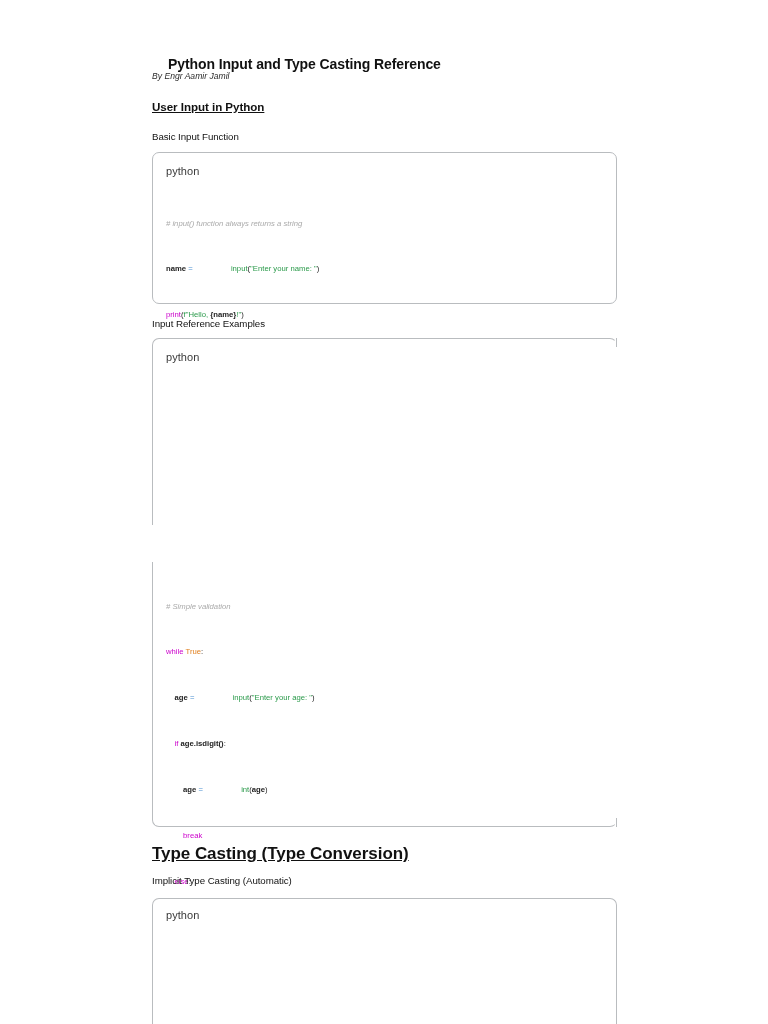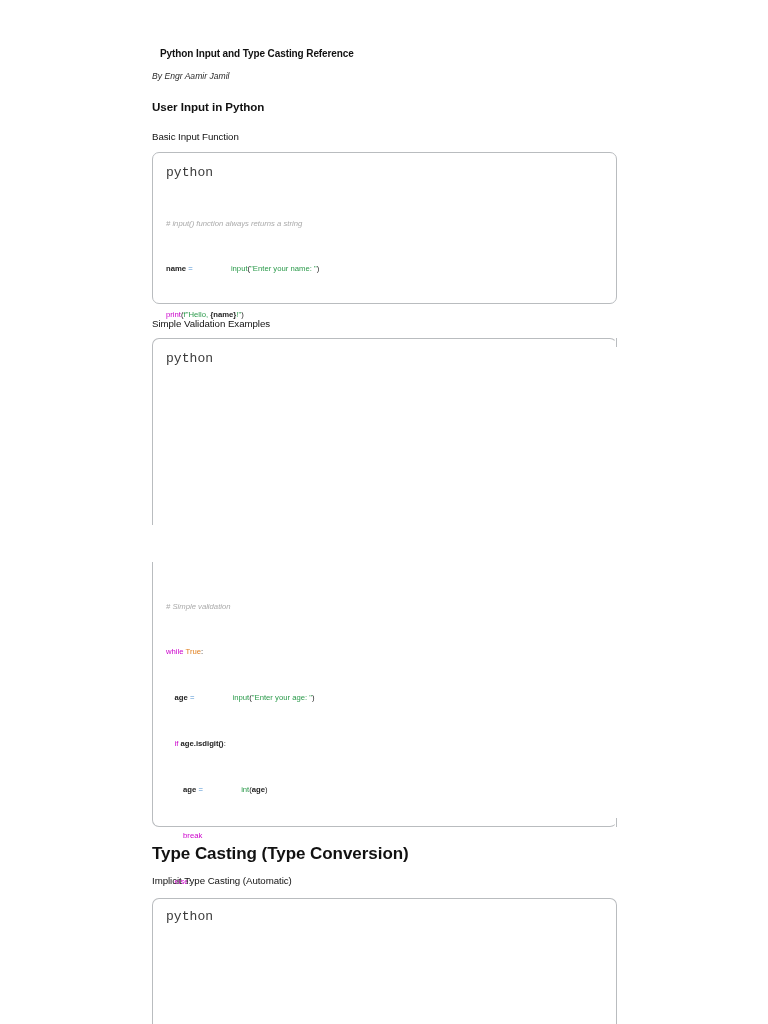"Python Input and Type Casting" .doc-title { font-size: 10px -> 14px; margin: 8px -> 16px }
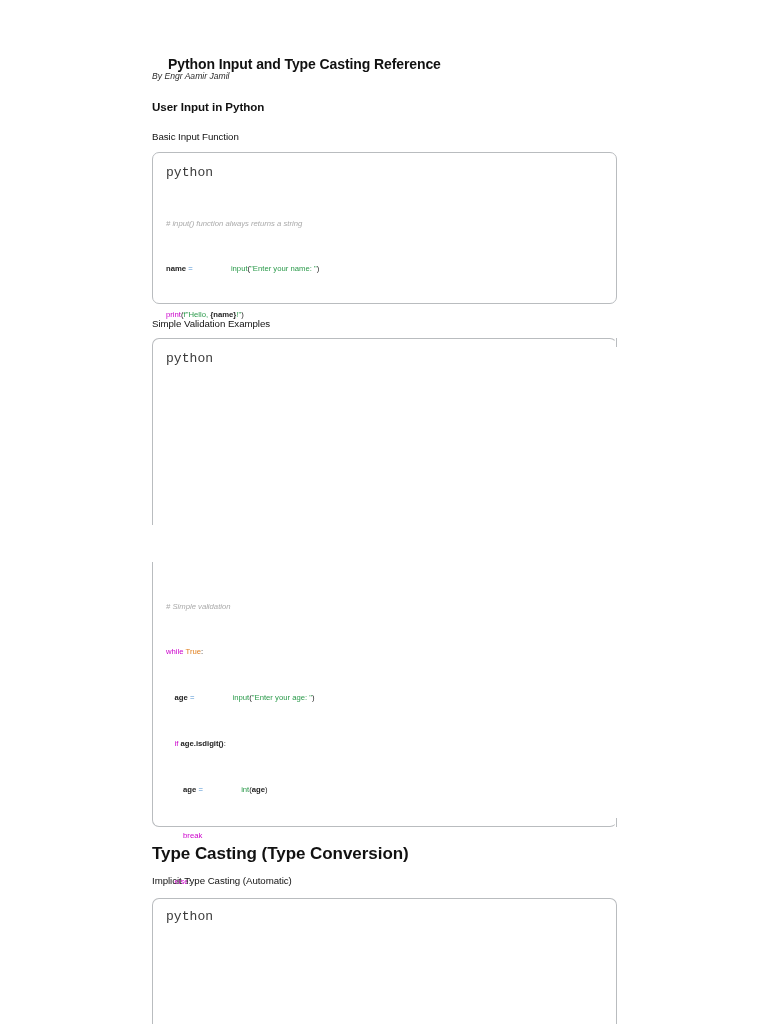"User Input in Python" .h2 { text-decoration: none -> underline }
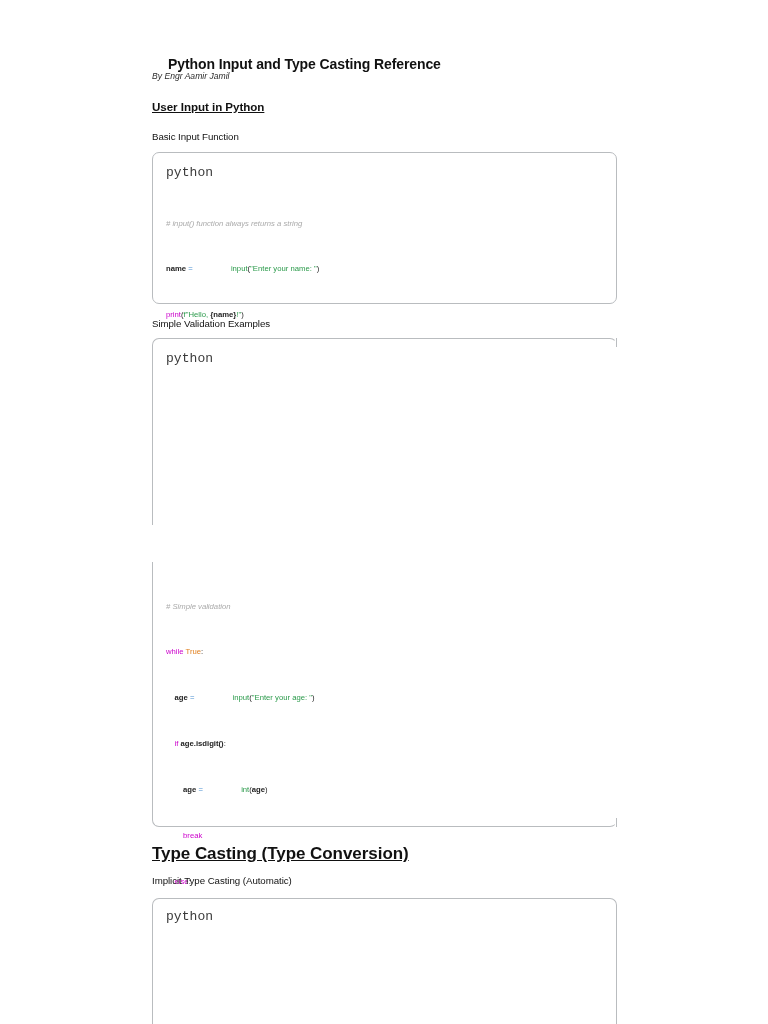"python" .lang-label { font-family: Liberation Mono, monospace -> Liberation Sans, sans-serif; font-size: 13px -> 11px }
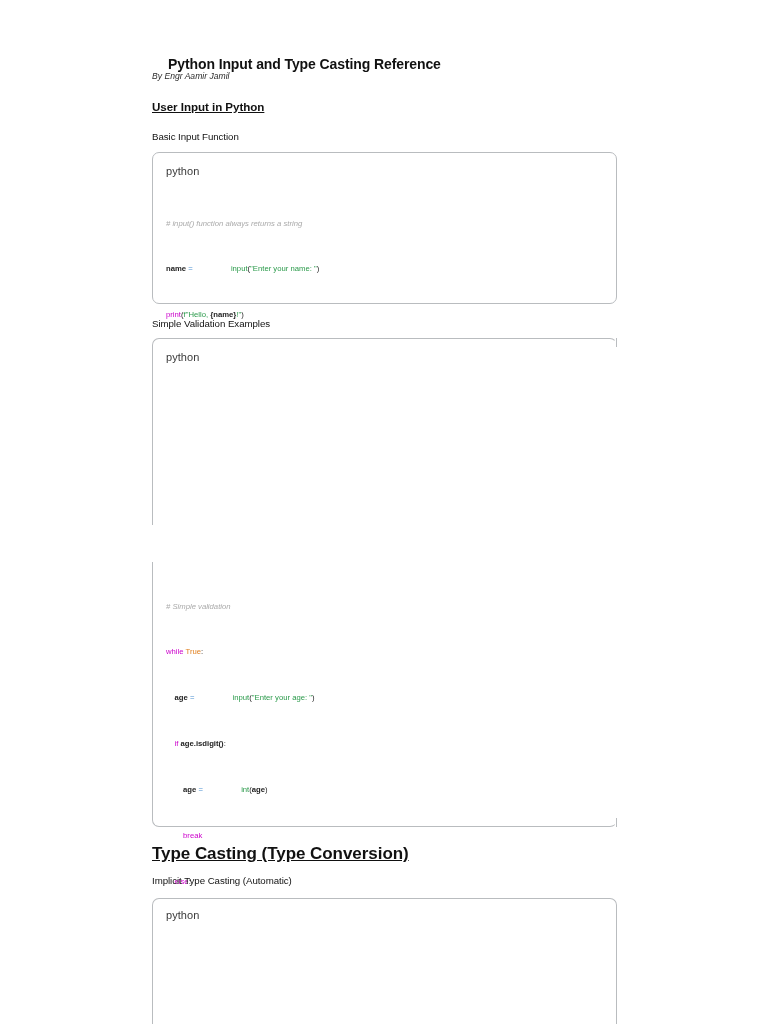"Simple Validation Examples" h3.h3 { text: Simple Validation -> Input Reference }
